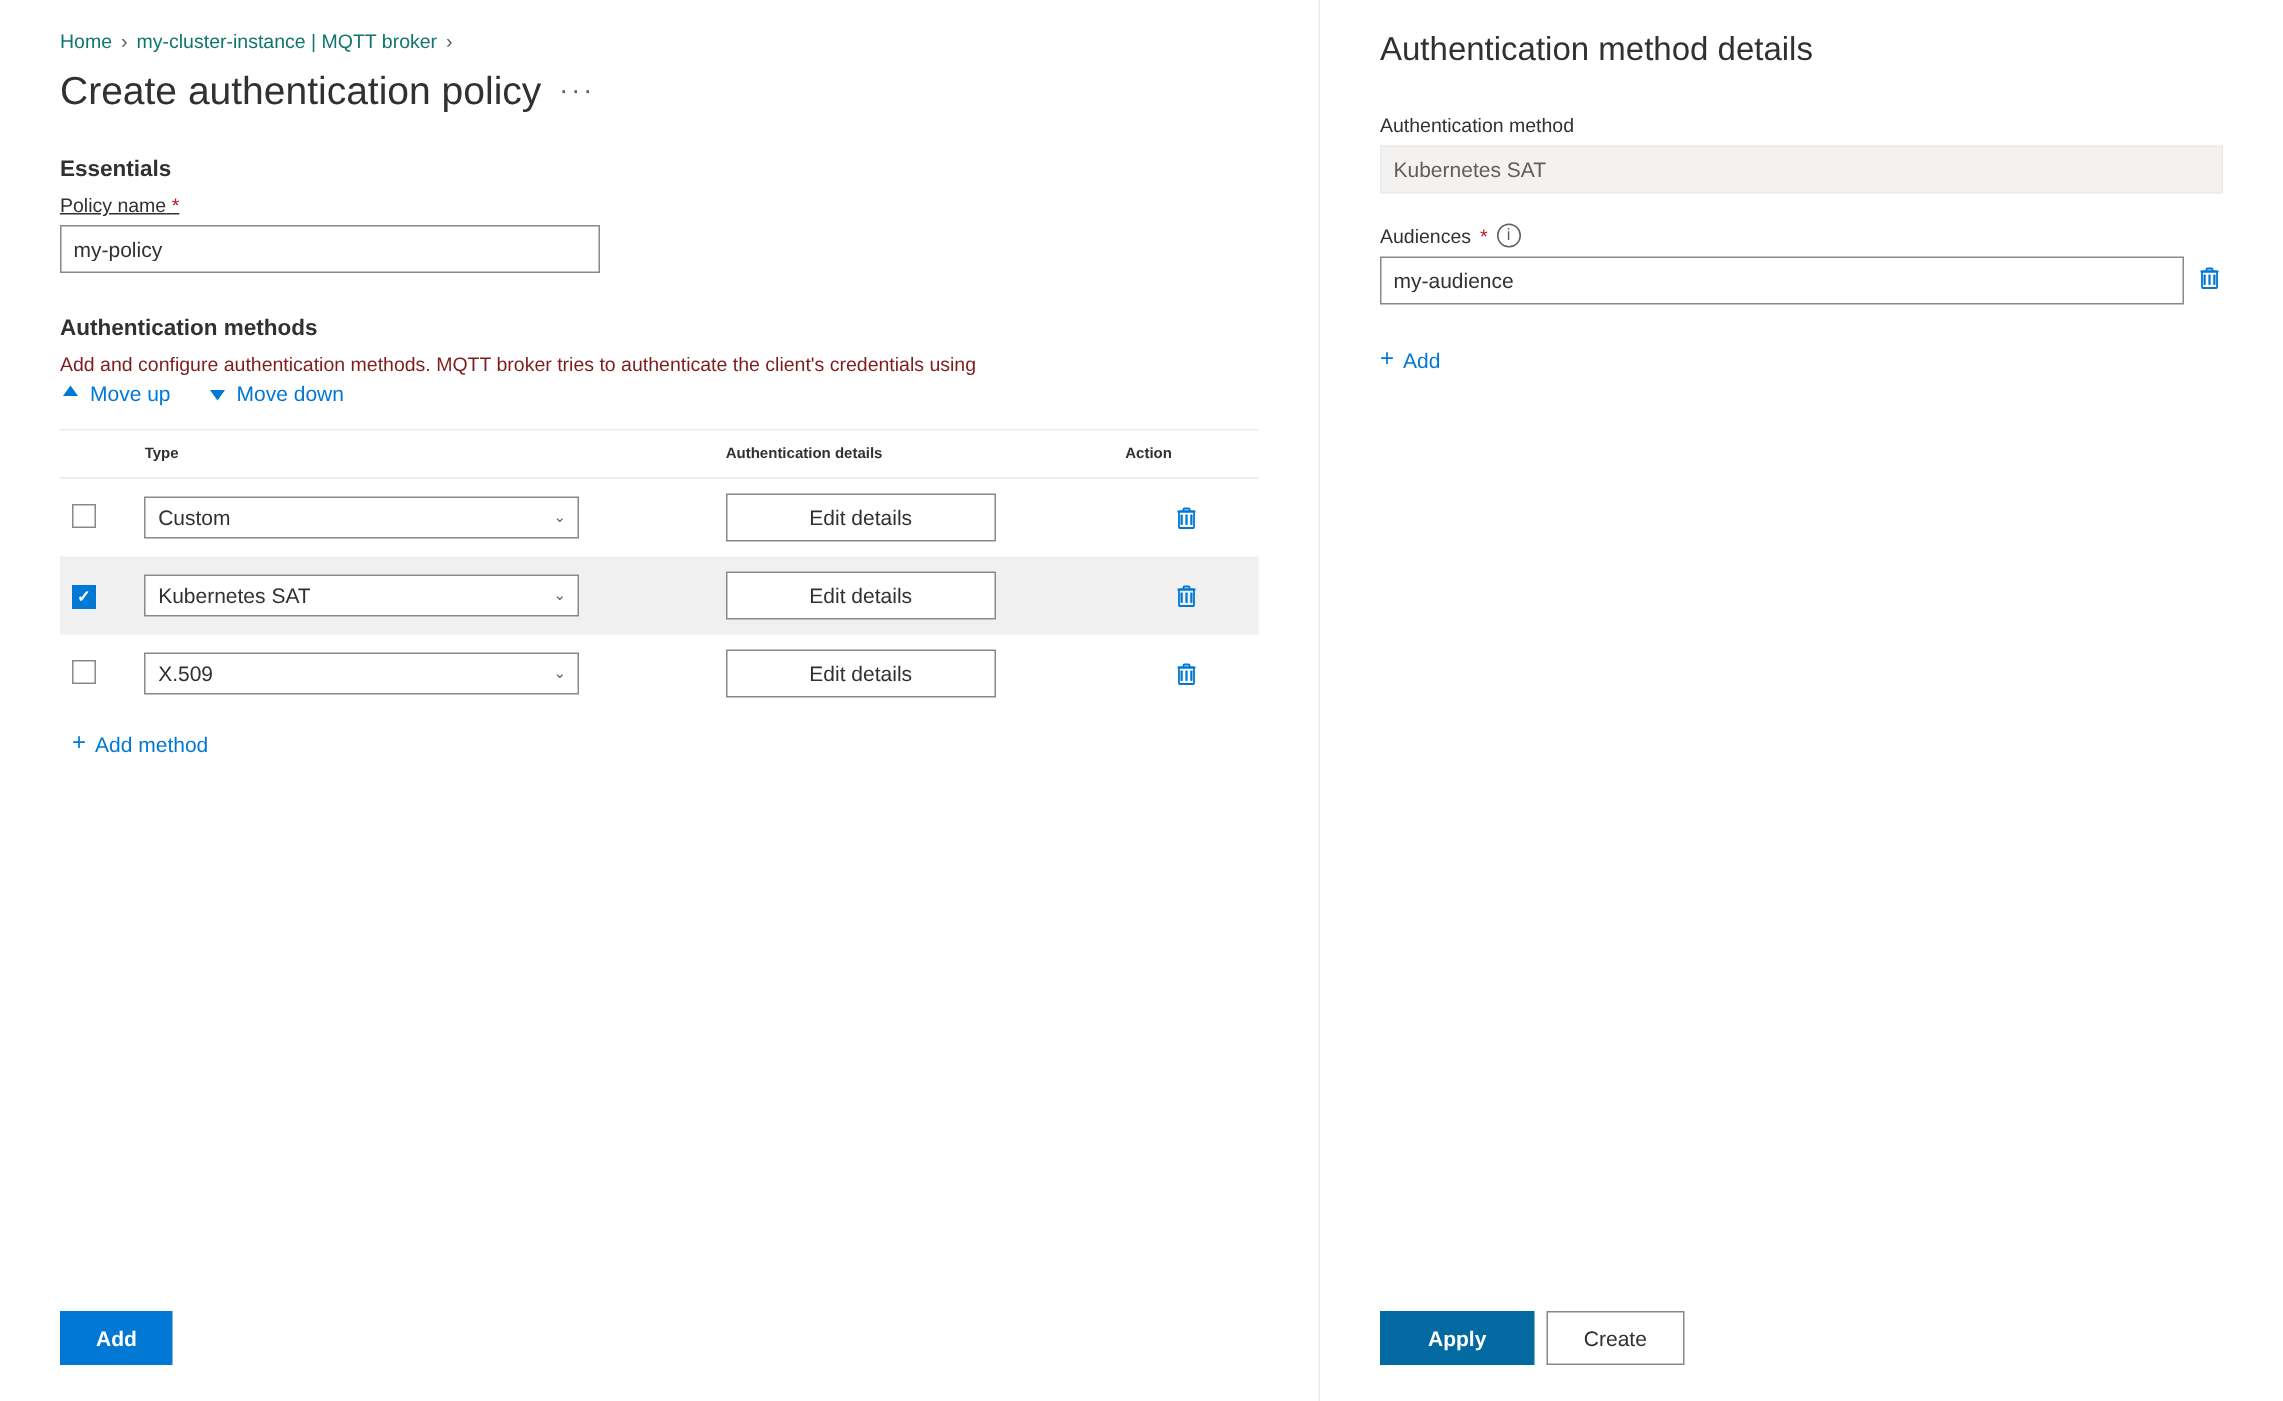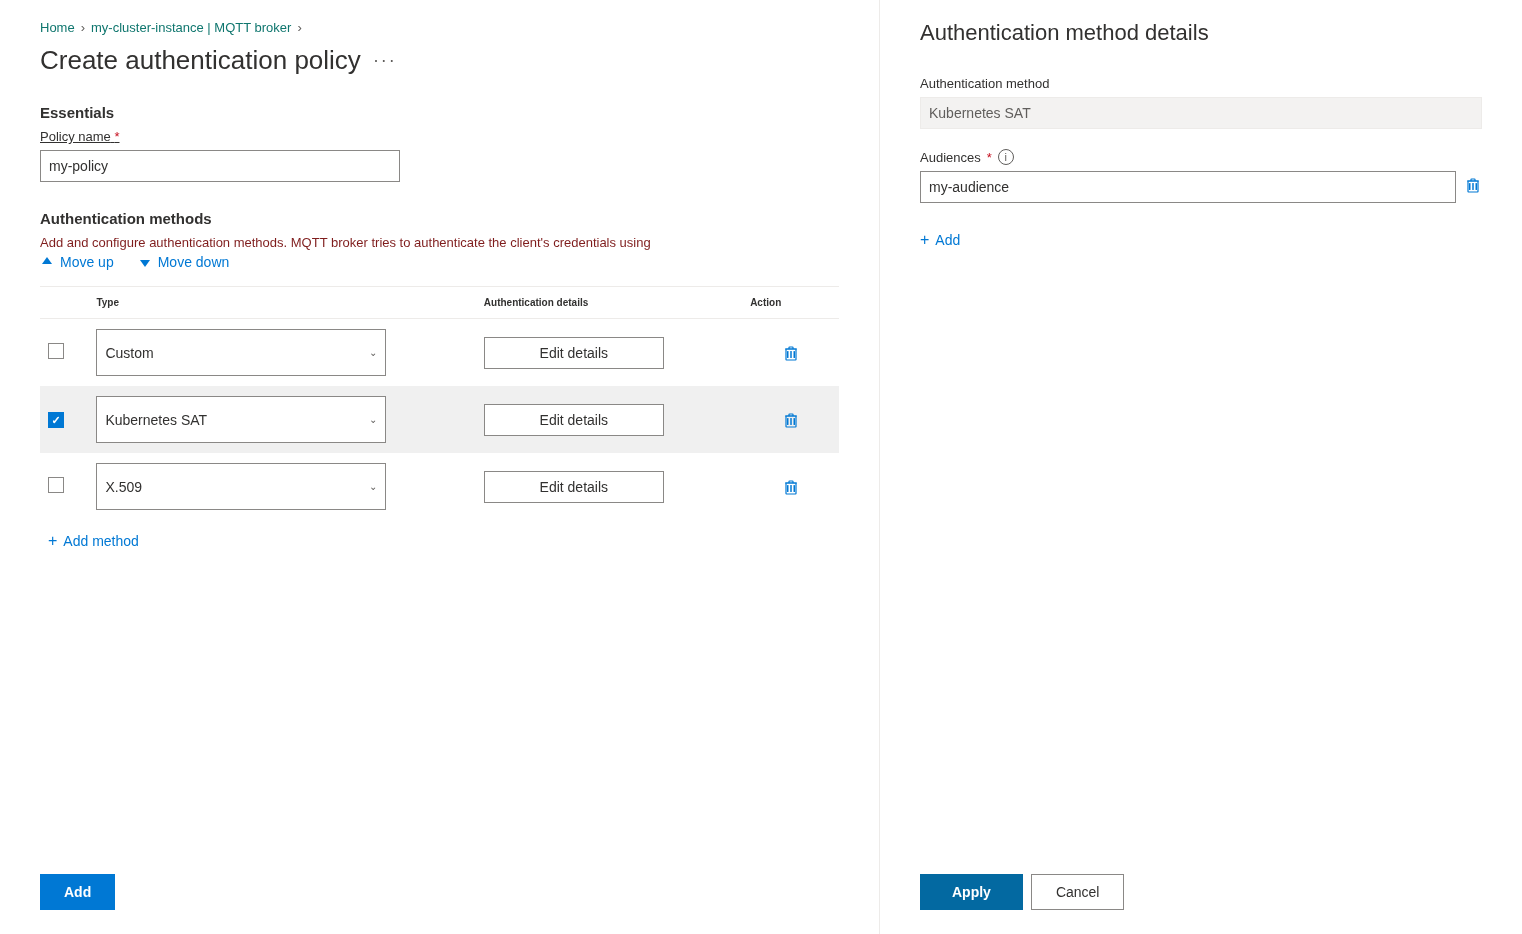"Custom" .dropdown-select { height: 47px -> 28px }
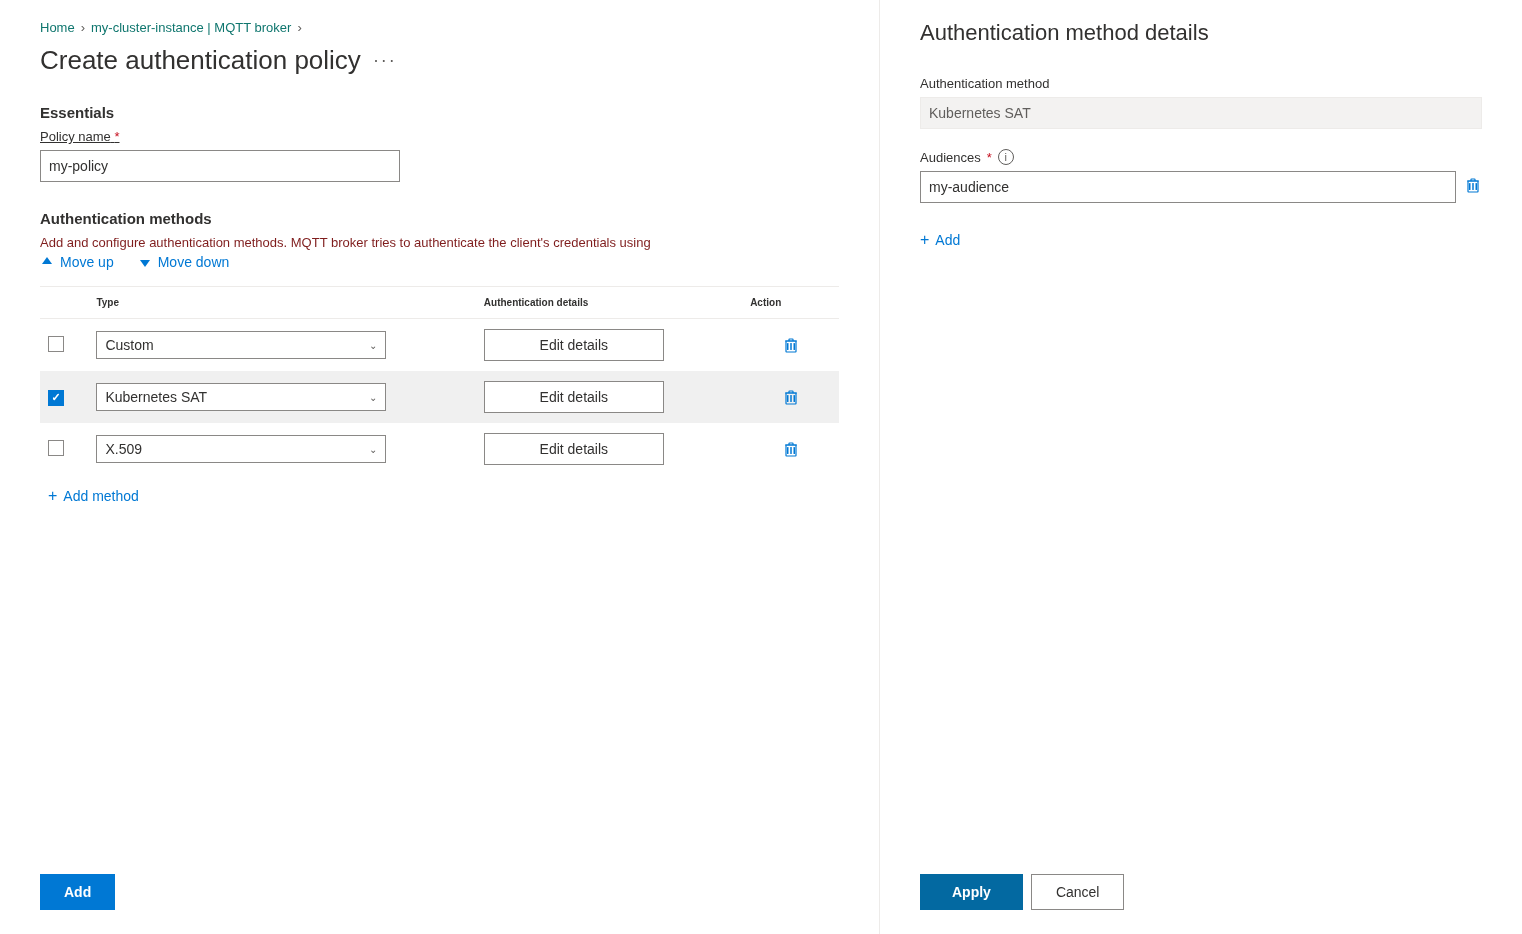"Cancel" button.cancel-btn { text: Cancel -> Create }
